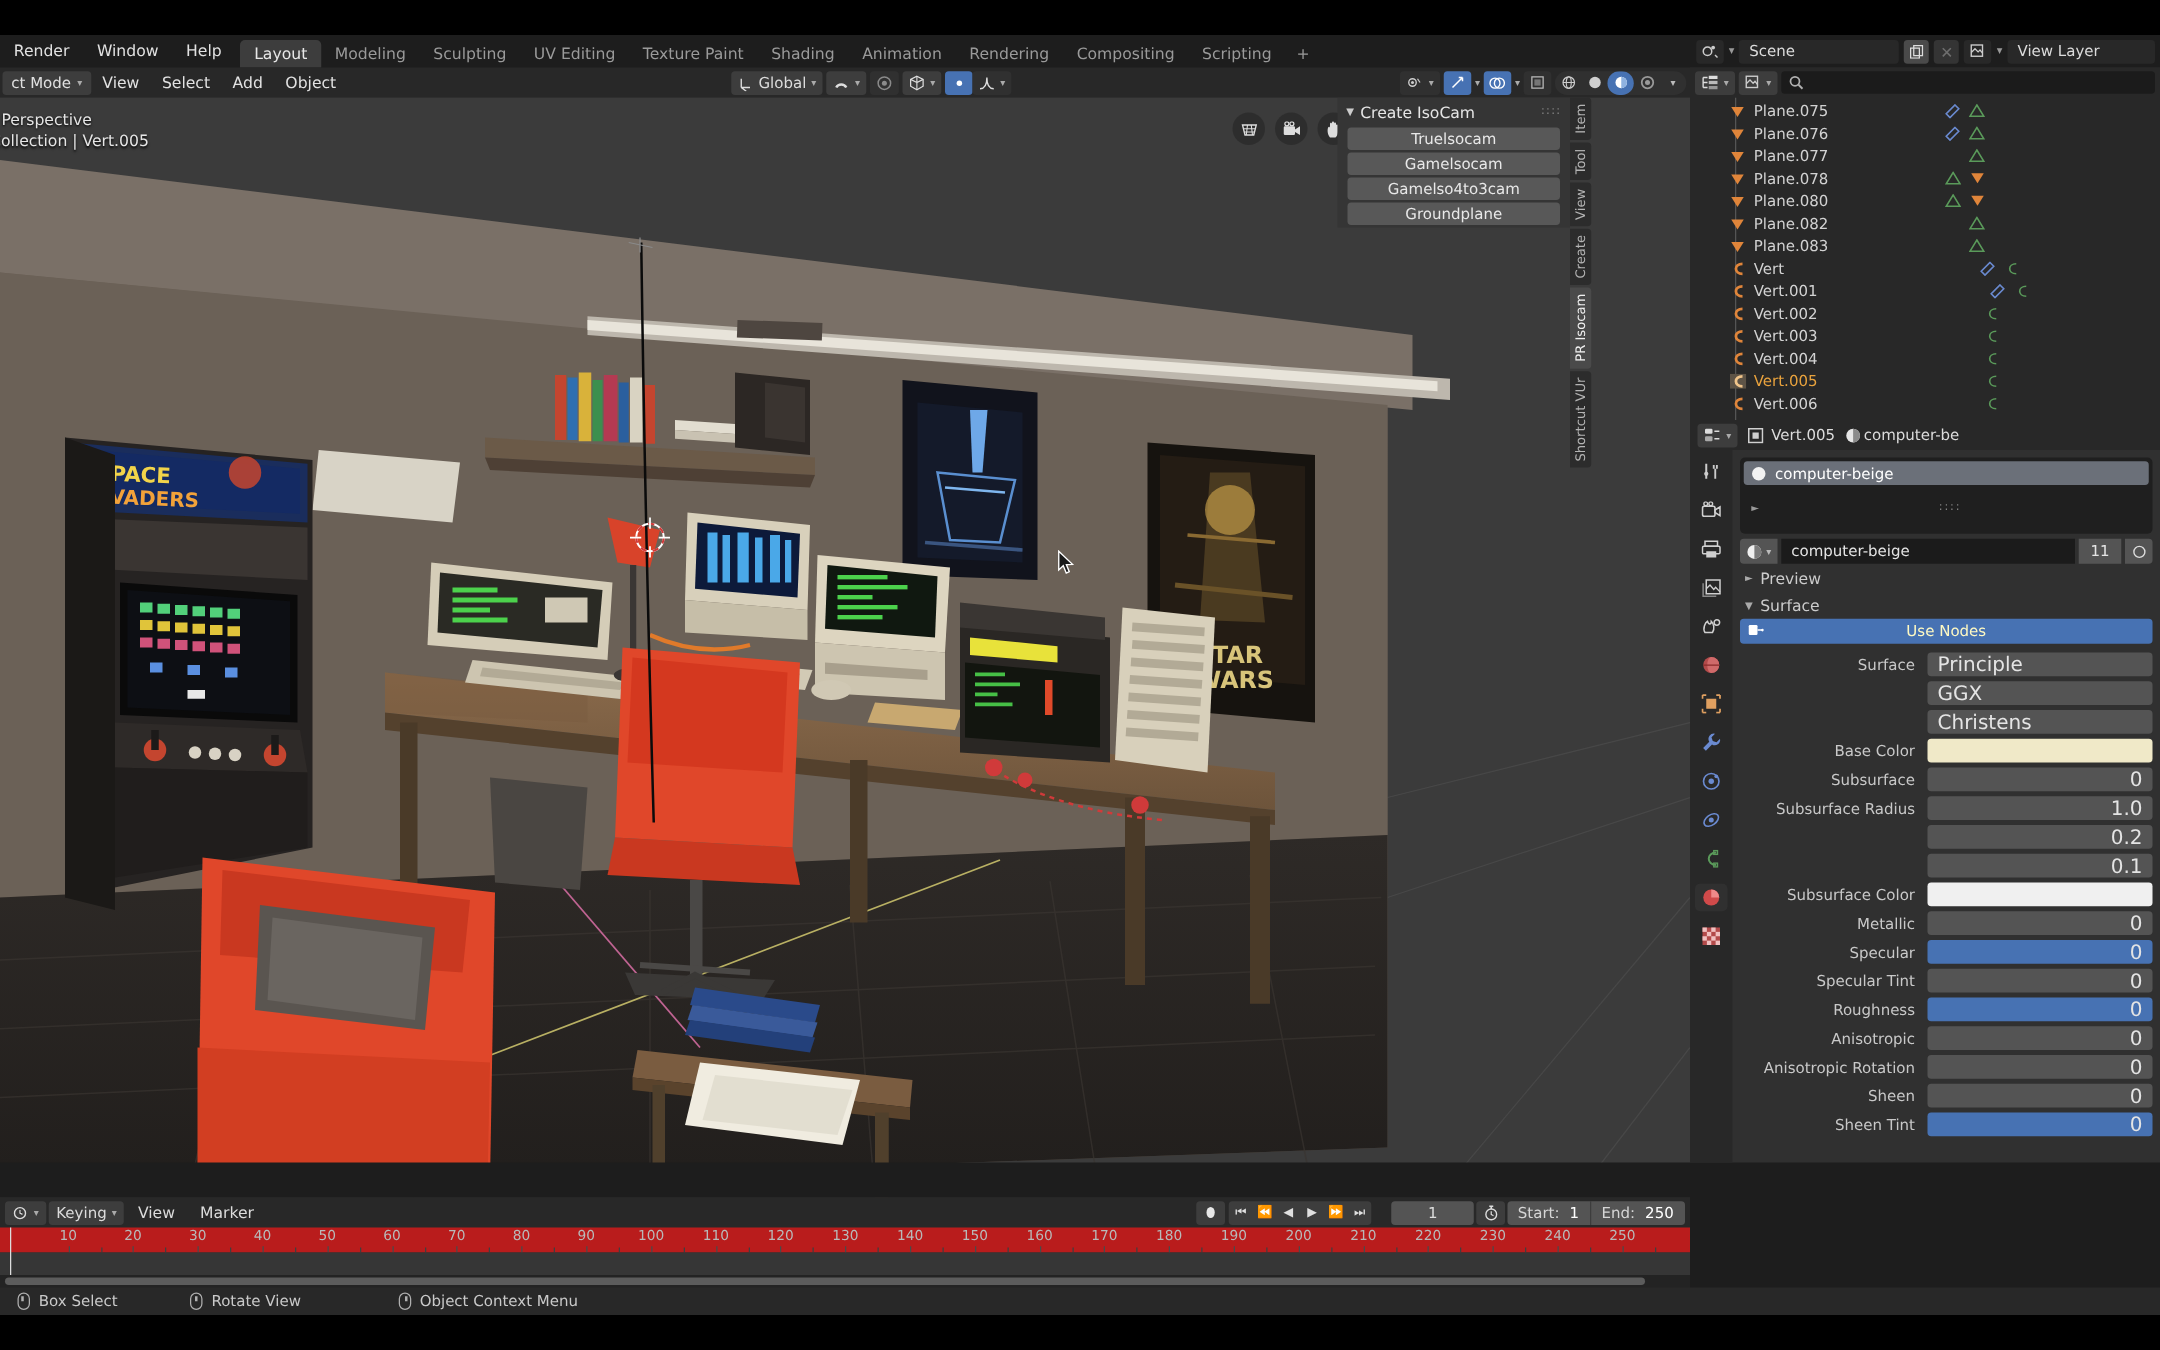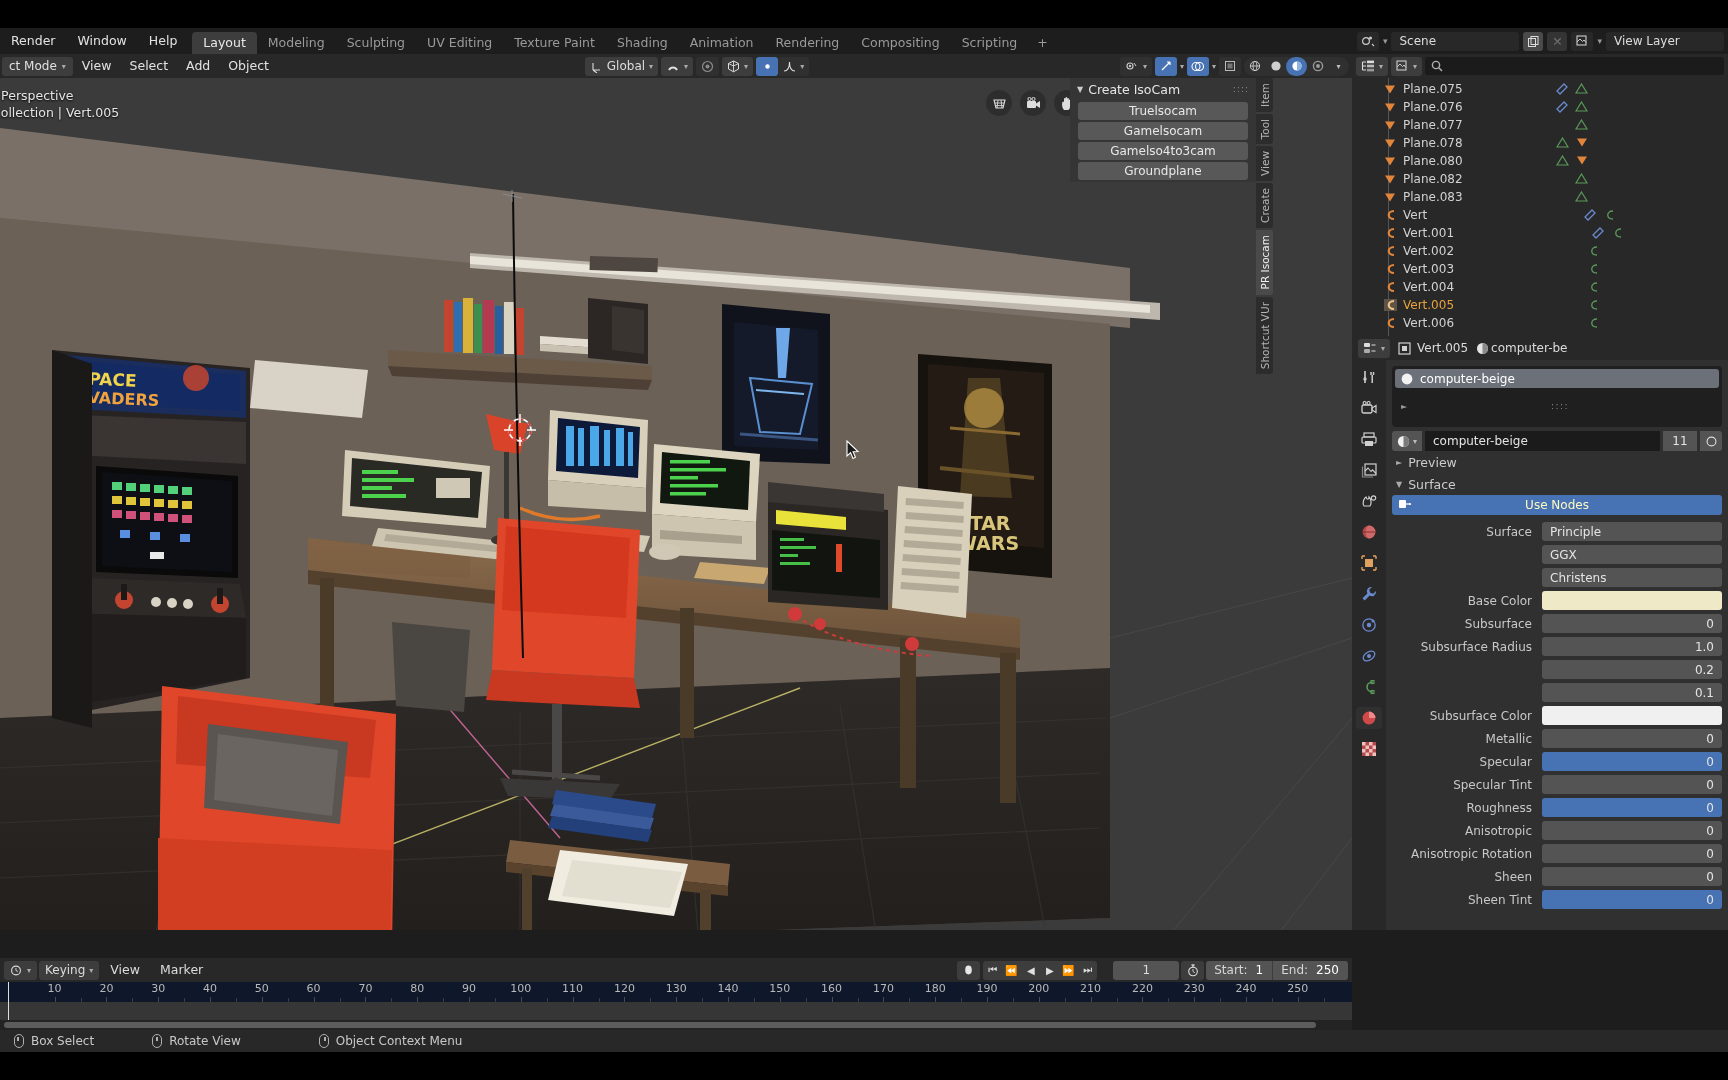"Principle" .pfield { font-size: 12px -> 16px }
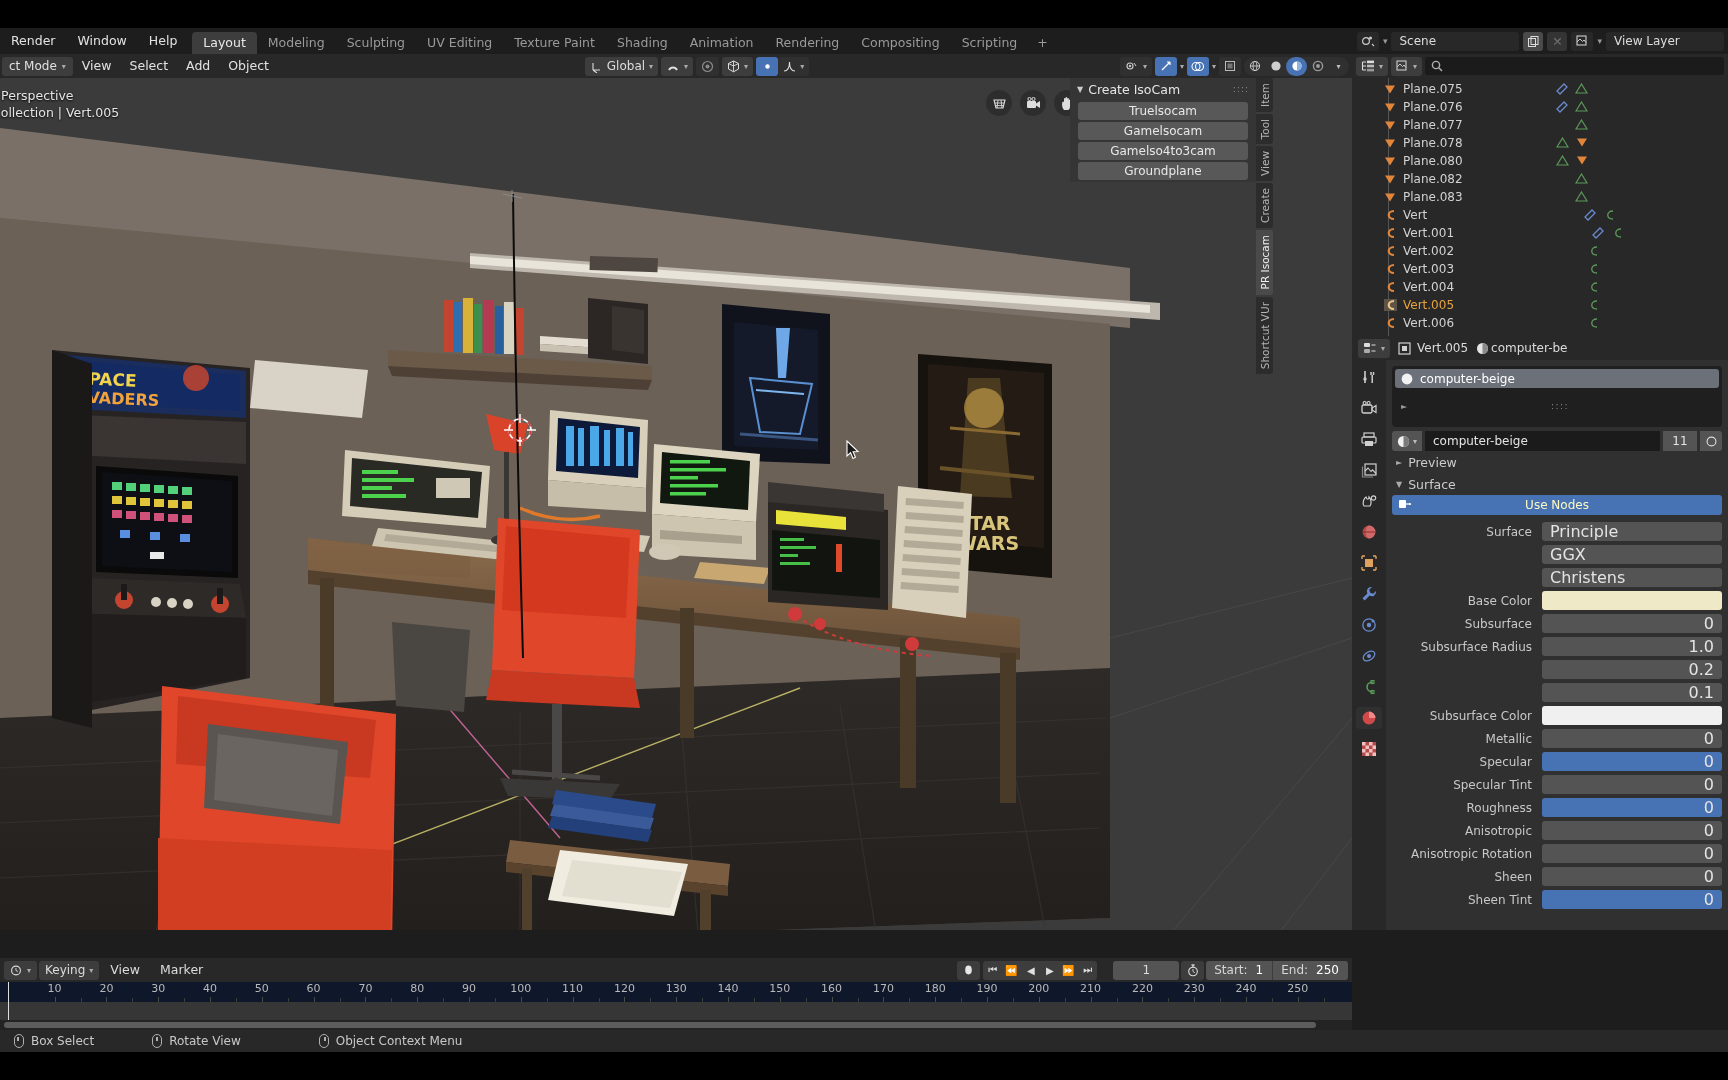"10" .ruler { background: #0f172a -> #b91c1c }
